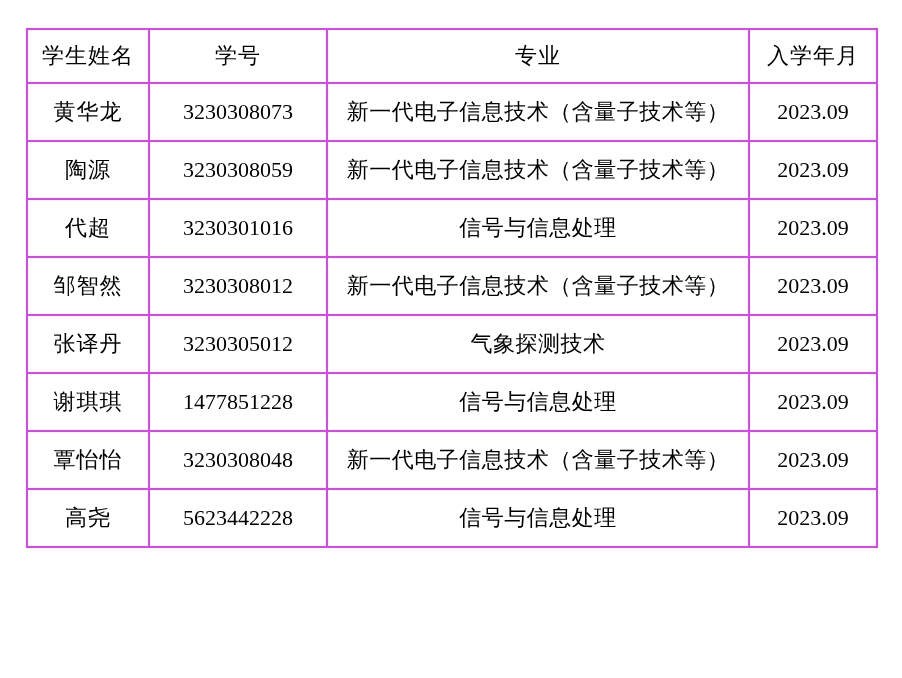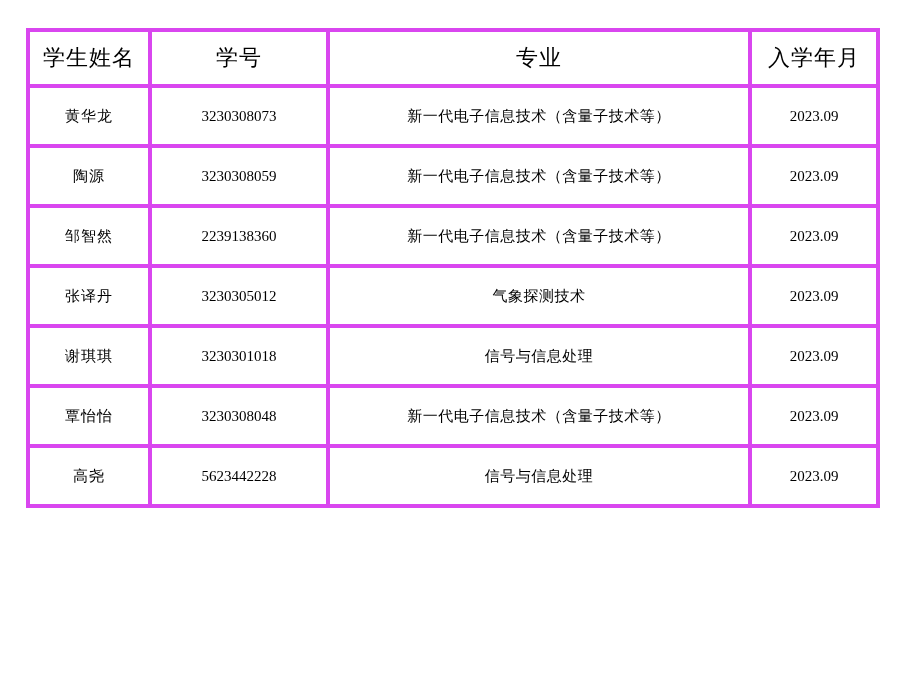"学生姓名" table.roster th, table.roster td { border: 4px solid #d946ef -> 2px solid #d946ef }
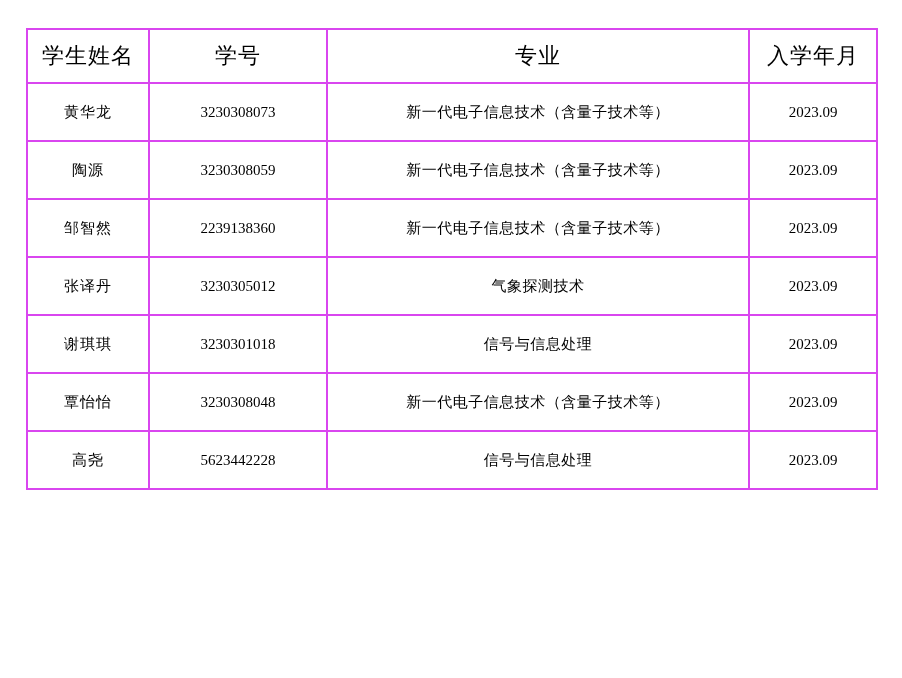"黄华龙" table.roster td { font-size: 15px -> 22px }
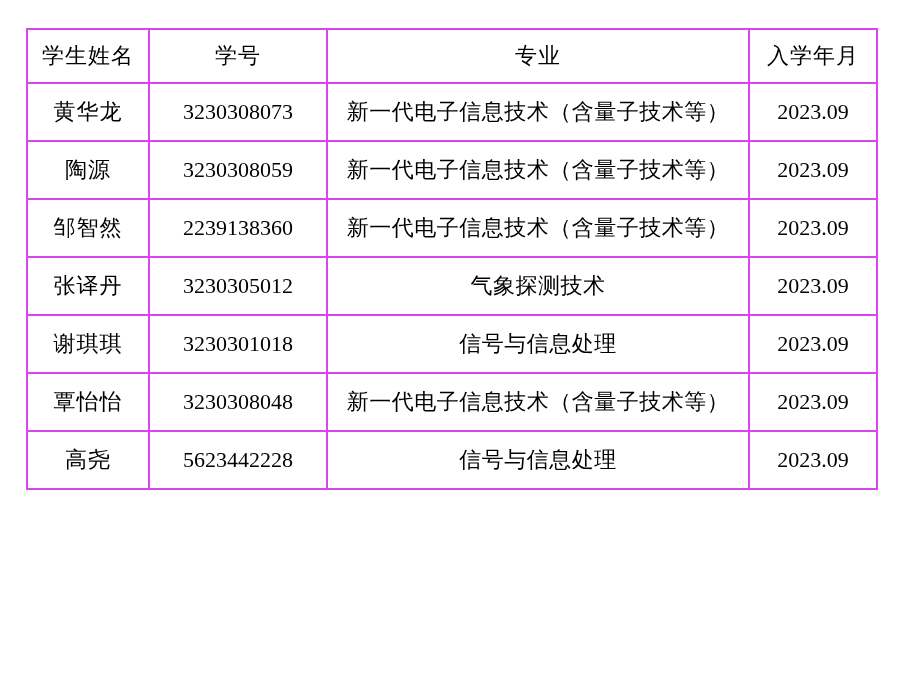"代超" tr { html: none -> <tr> <td>代超</td> <td>3230301016</td> <td>信号与信息处理</td> <td>2023.09</td> </tr> }
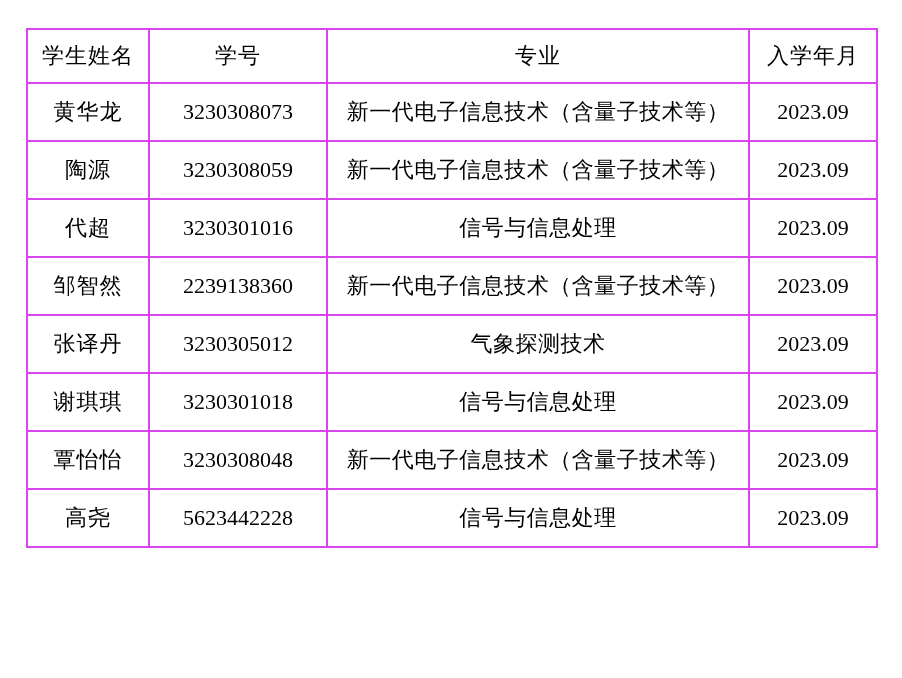"2239138360" td.cell-id { text: 2239138360 -> 3230308012 }
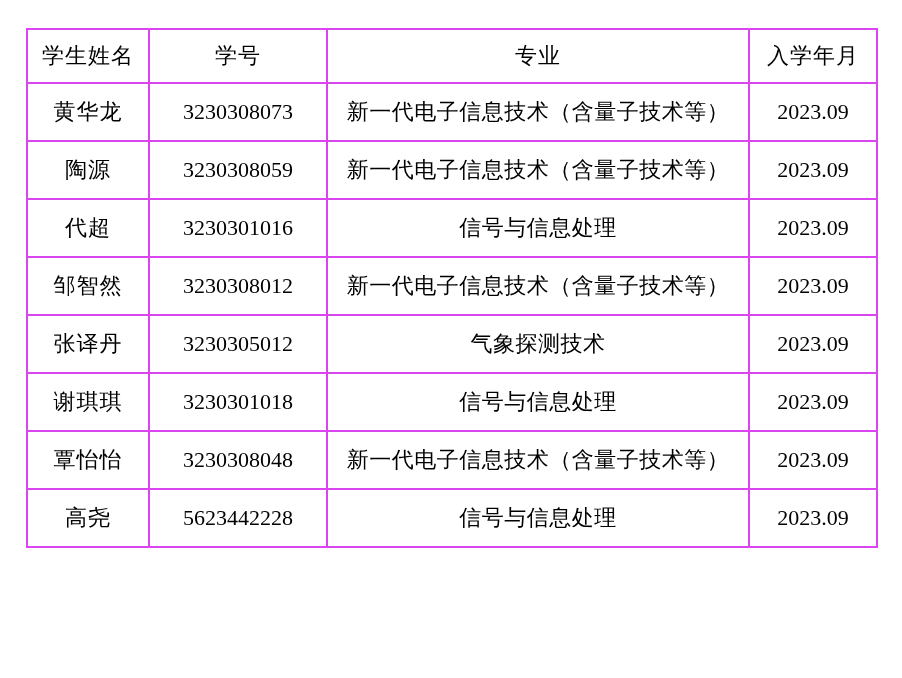"3230301018" td.cell-id { text: 3230301018 -> 1477851228 }
